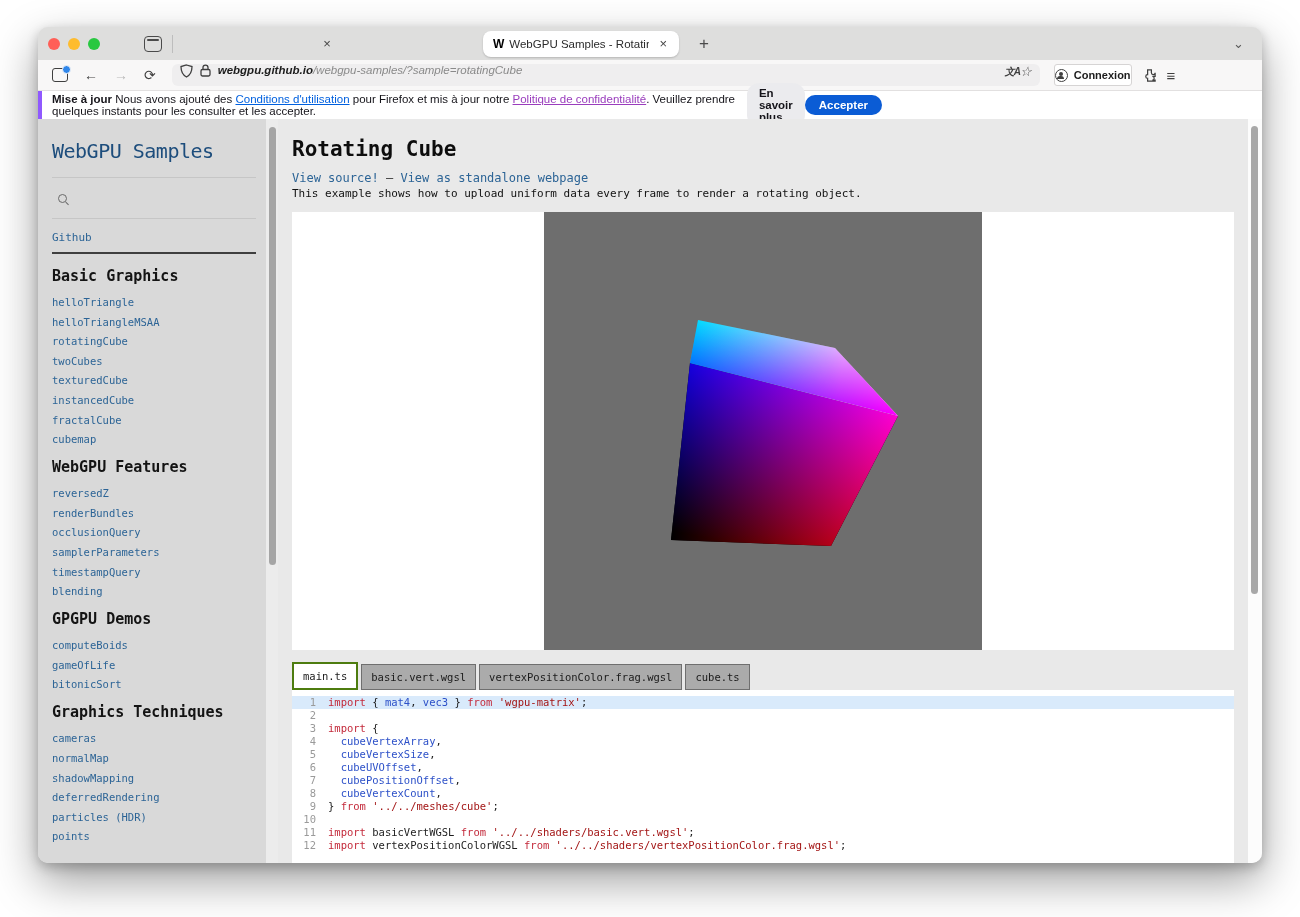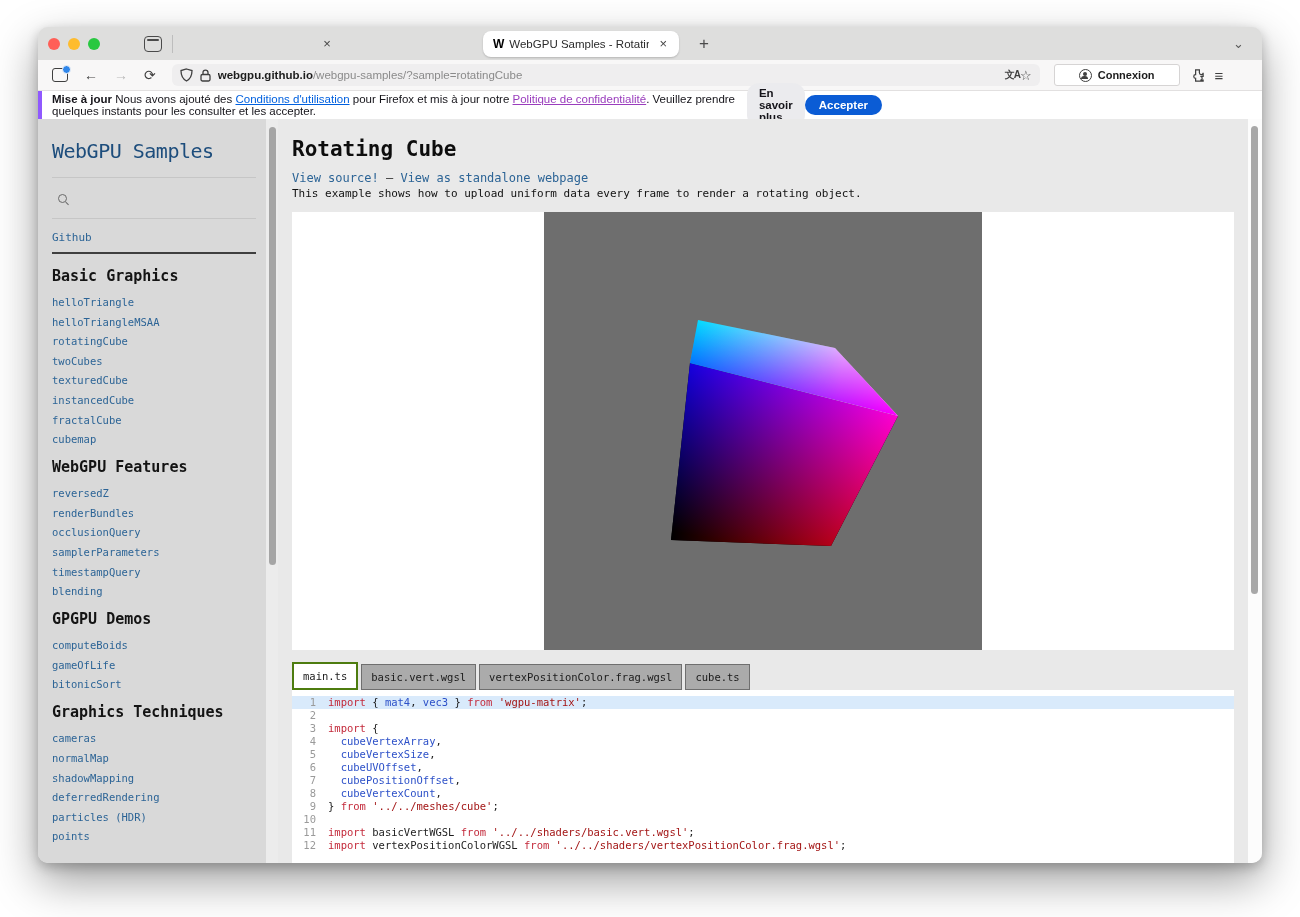"webgpu.github.io/webgpu-samples/?sample=" .urlbar { align-items: center -> flex-start; font-style: none -> italic }
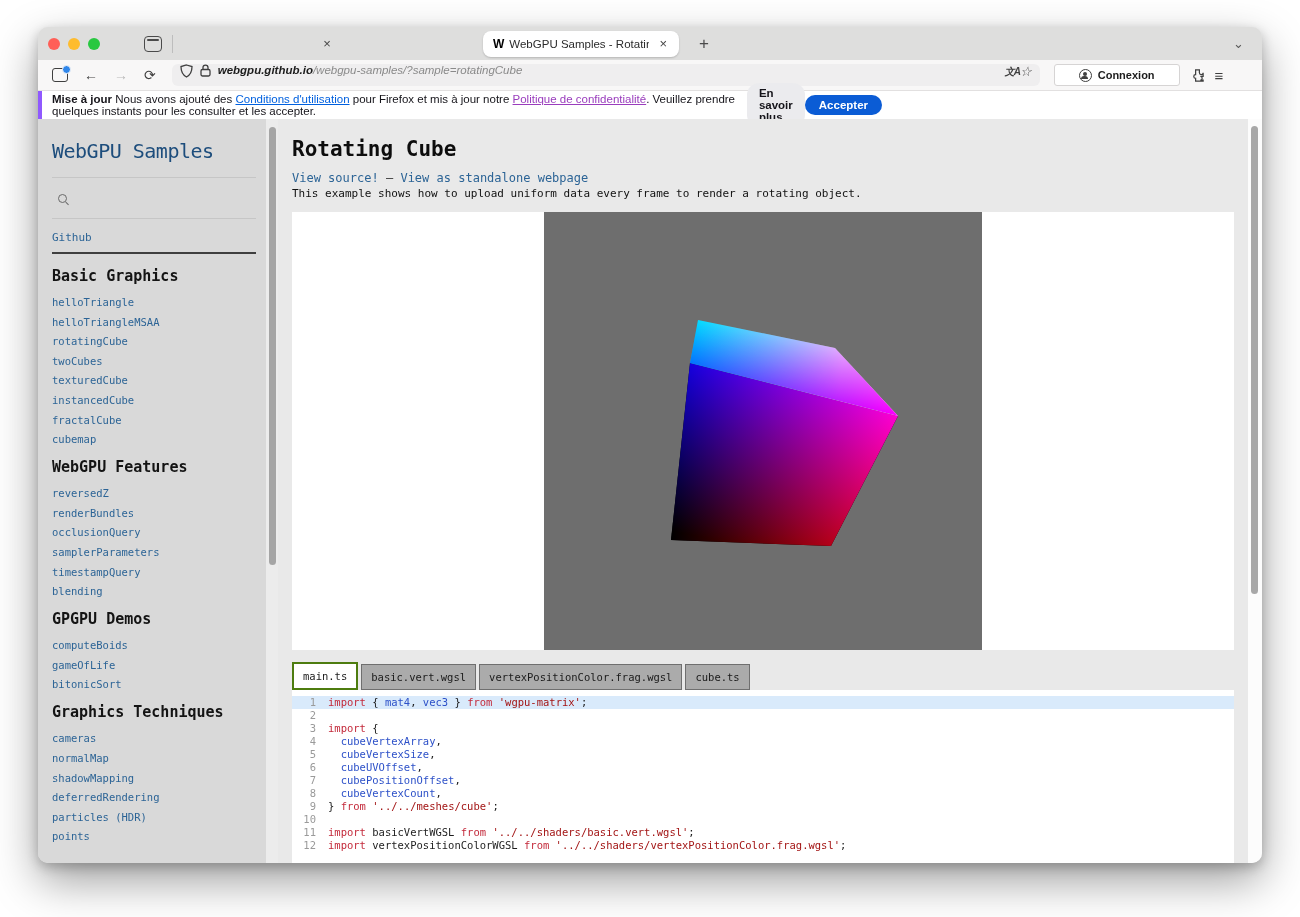"Connexion" .connexion { padding: 0 24px -> 0 0 }
